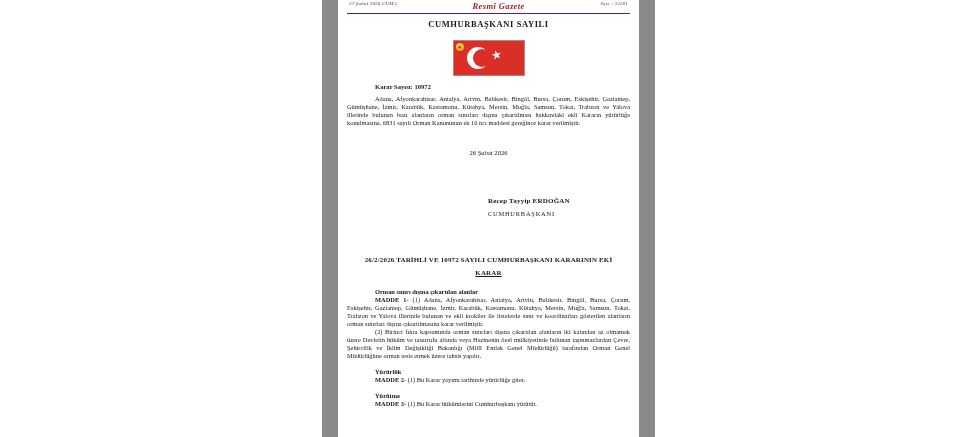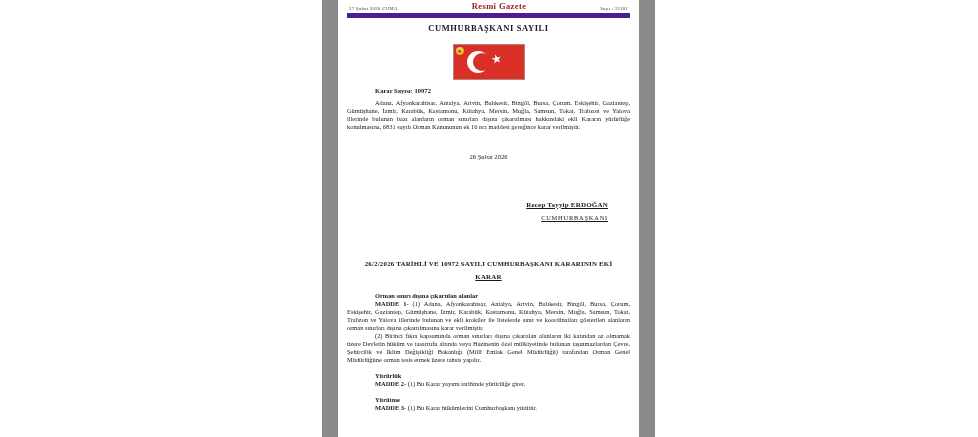"Resmî Gazete" .masthead { align-items: flex-end -> none; border-bottom: 5px solid #4c1d95 -> 1px solid #4c1d95; font-style: none -> italic }
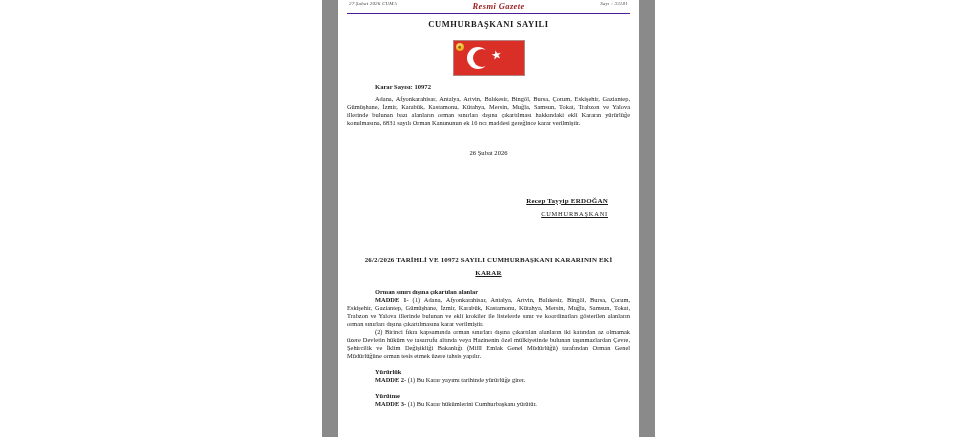"Recep Tayyip ERDOĞAN" .signature { text-align: right -> left; text-decoration: underline -> none }
